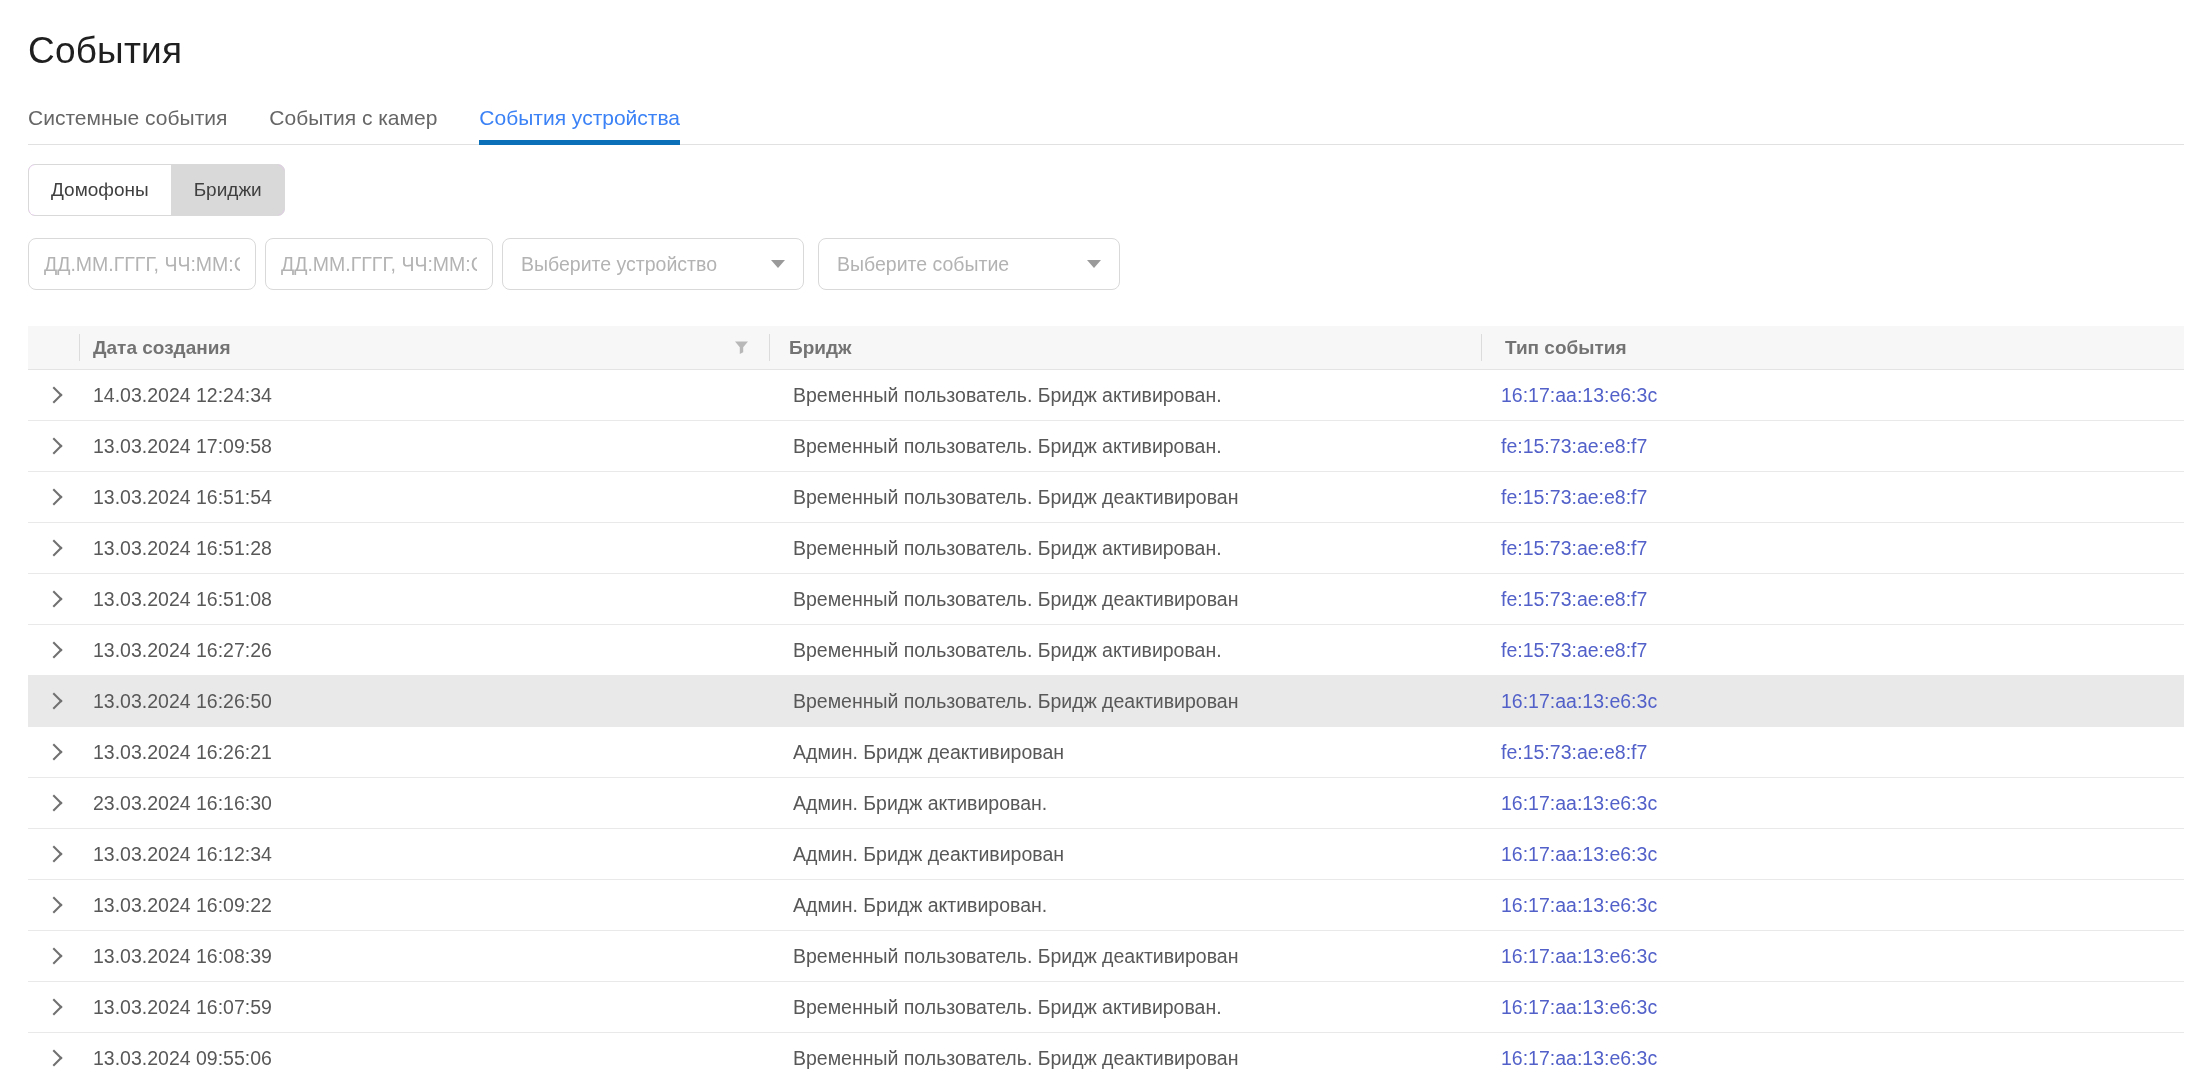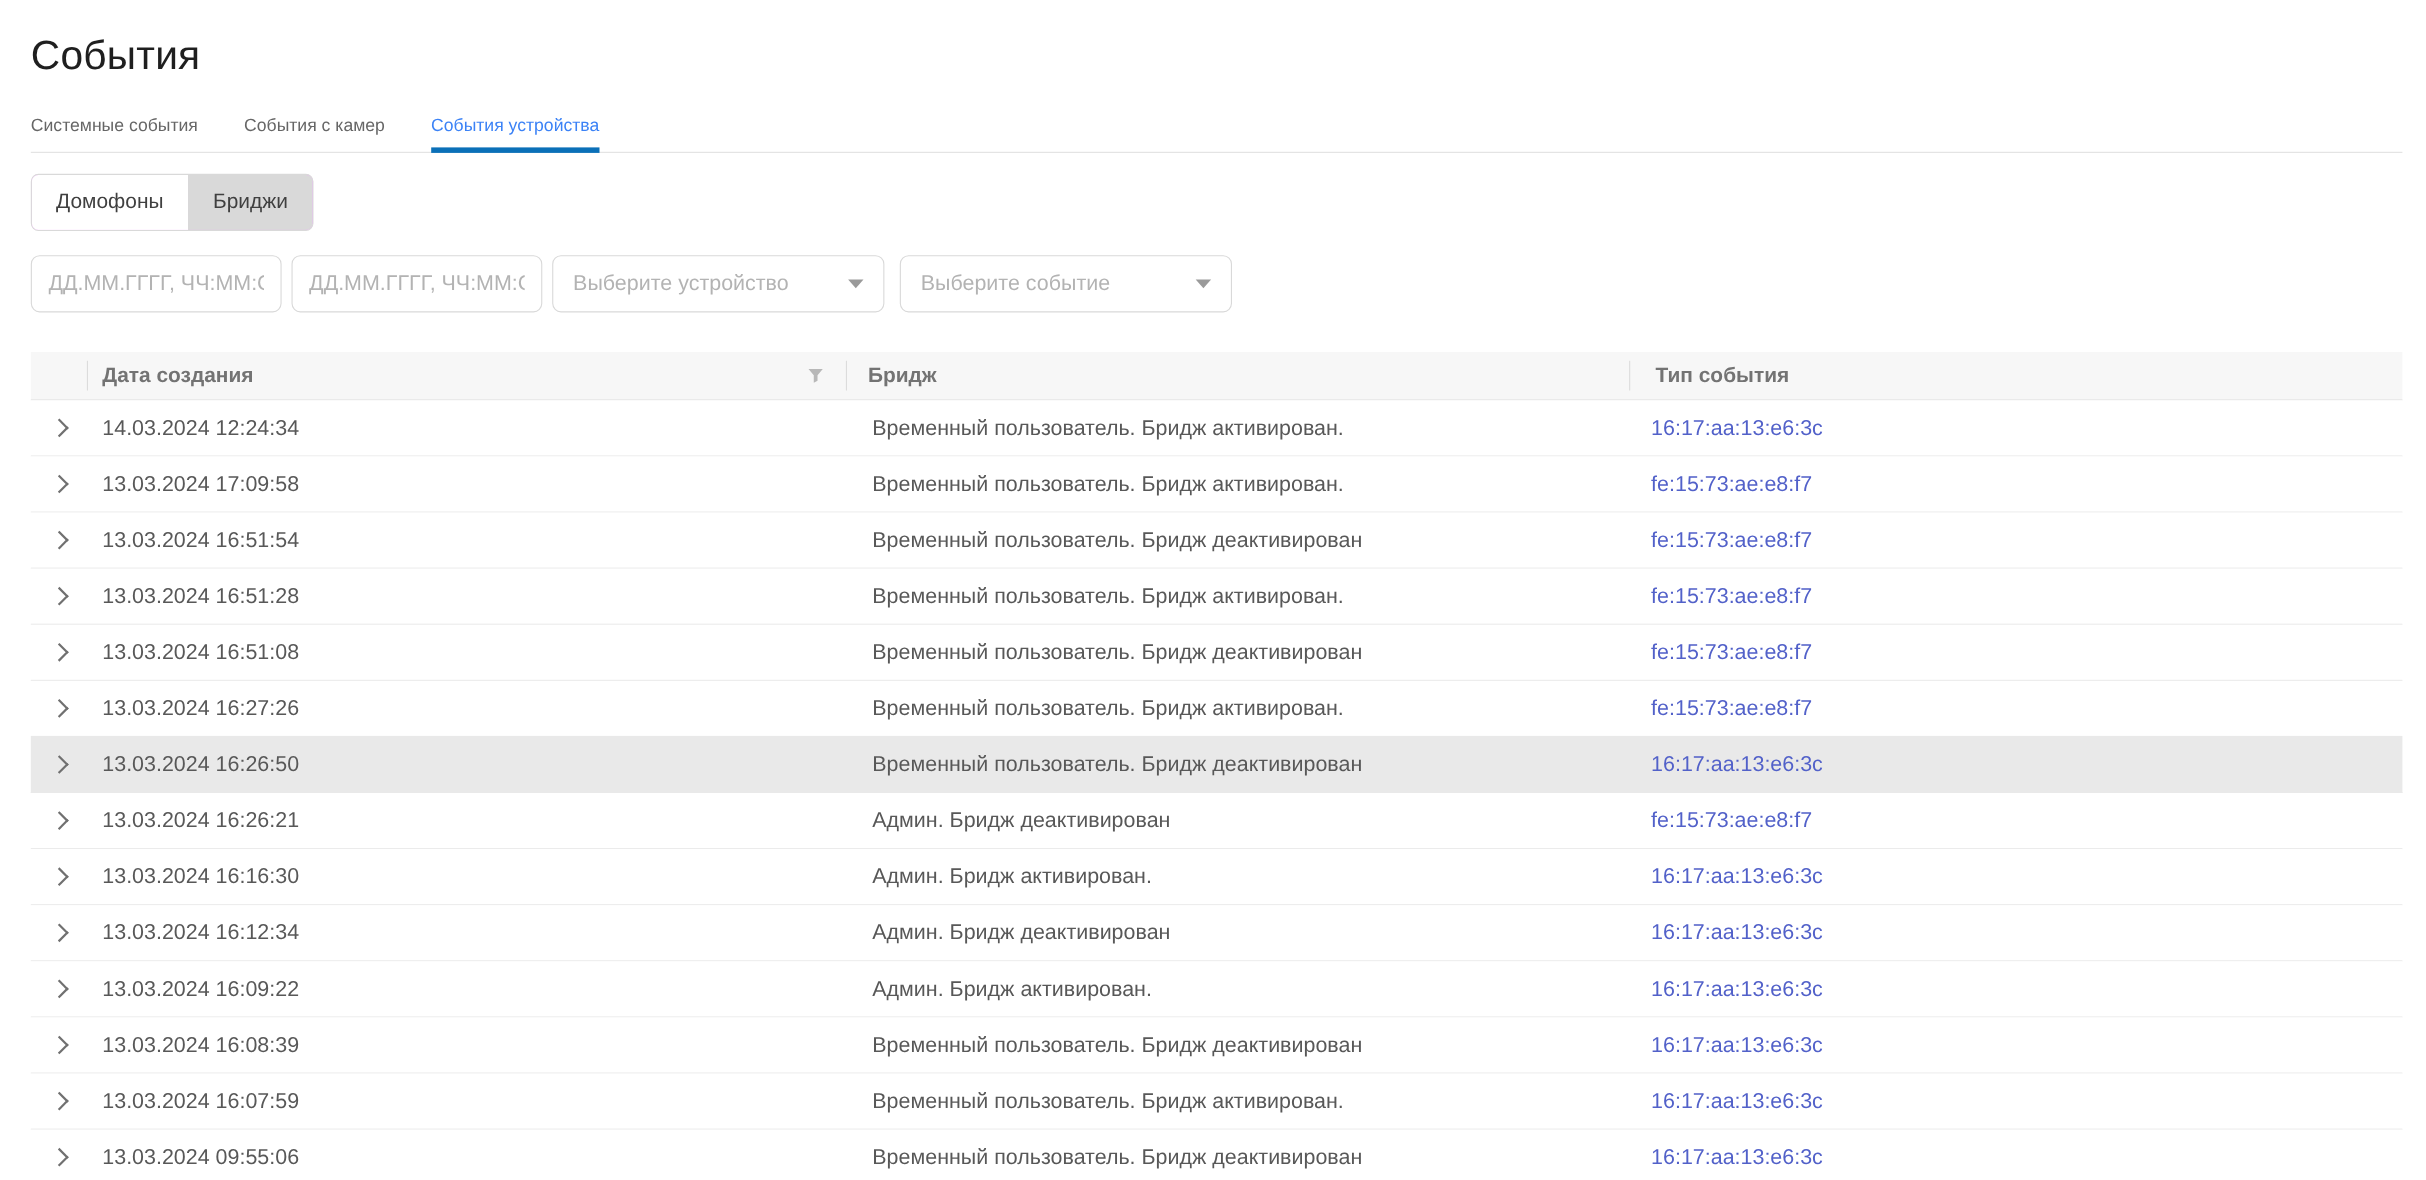"Системные события" .tab { font-size: 16px -> 21px }
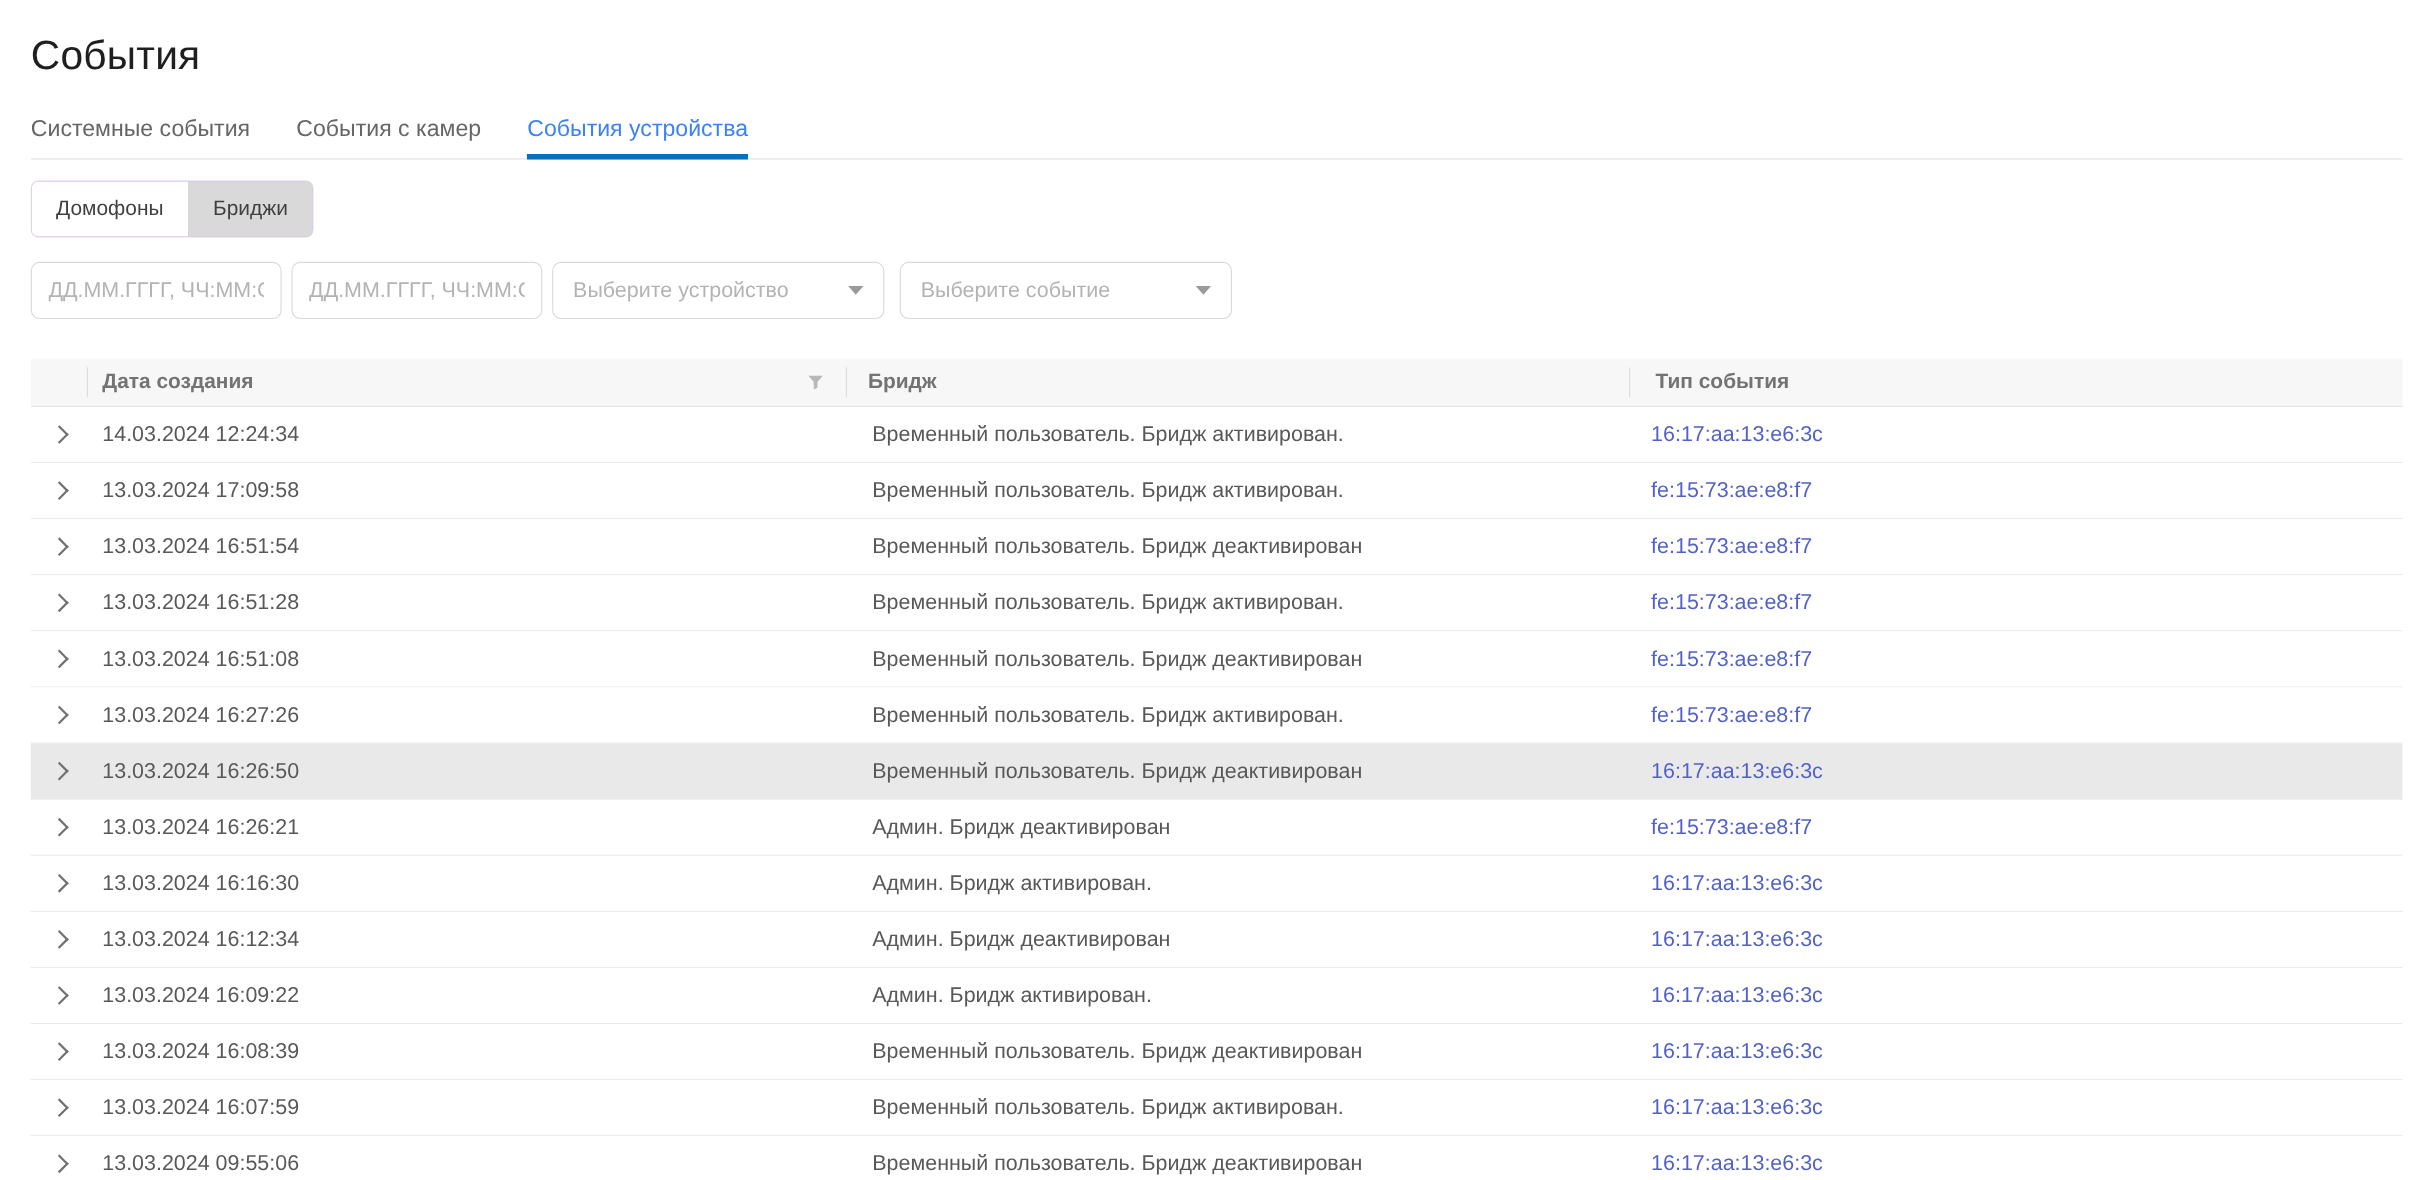"13.03.2024 16:16:30" span { text: 13.03.2024 -> 23.03.2024 }
